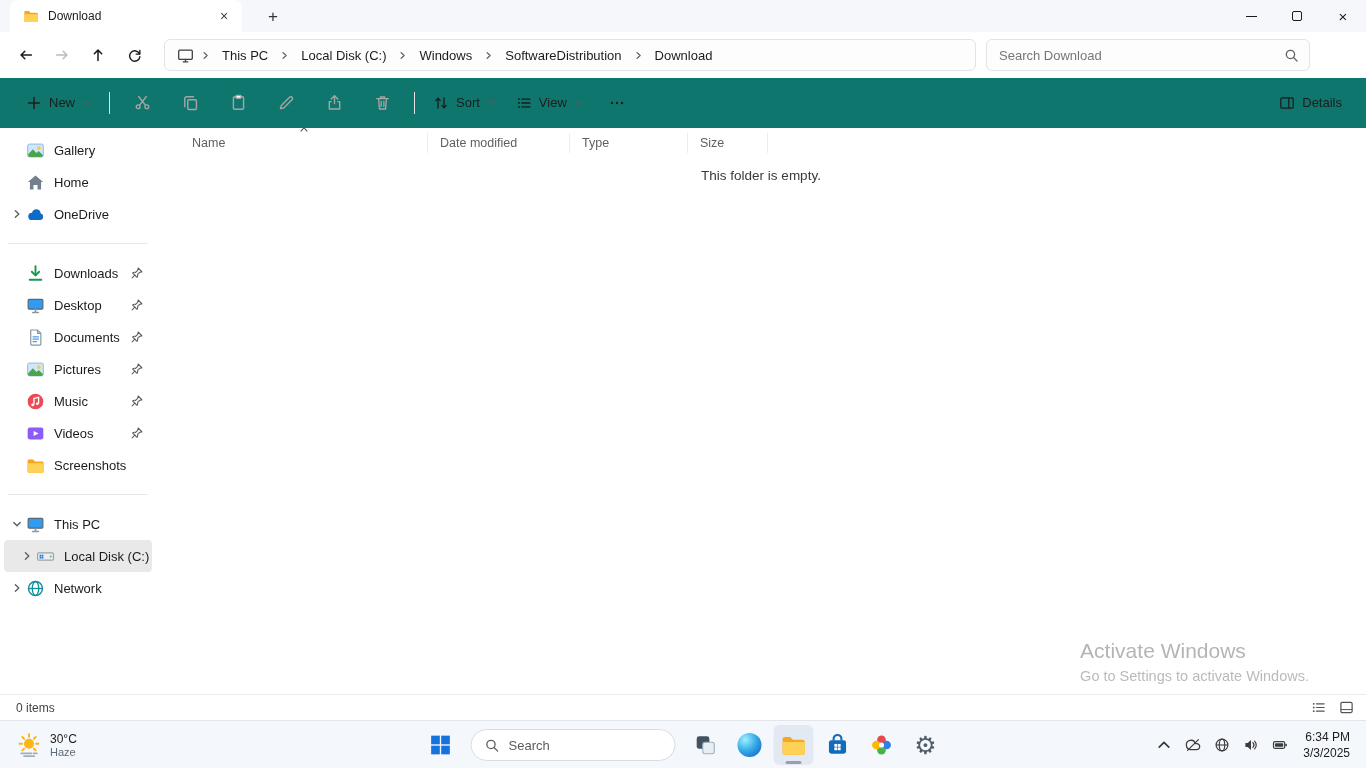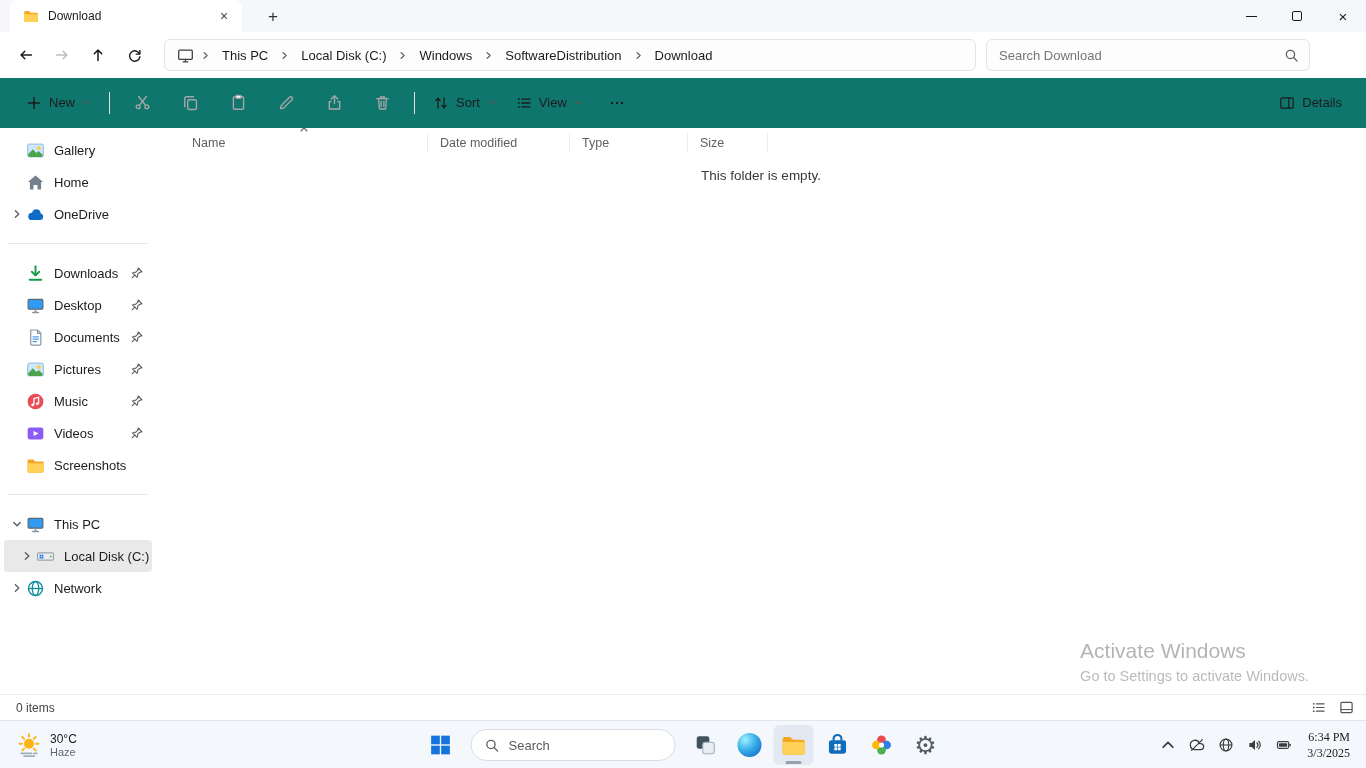"6:34 PM" .tray { font-family: Liberation Serif, serif -> none }
